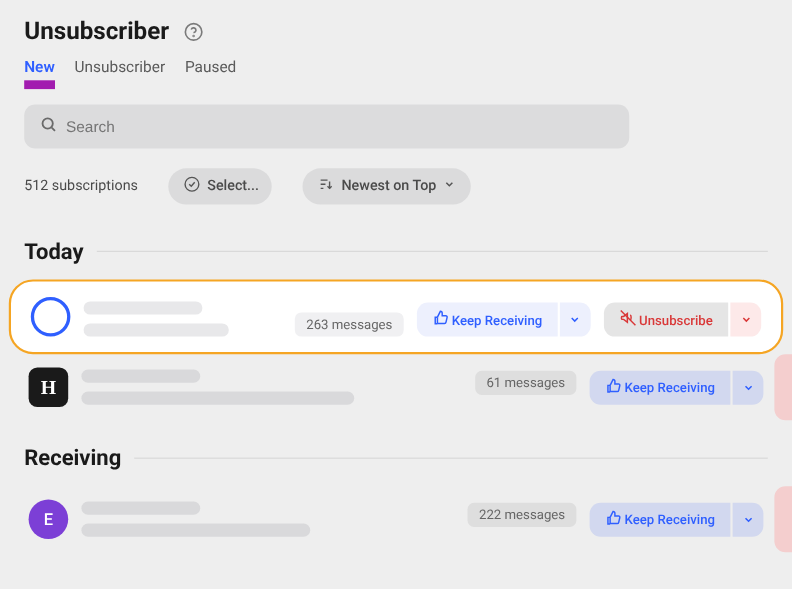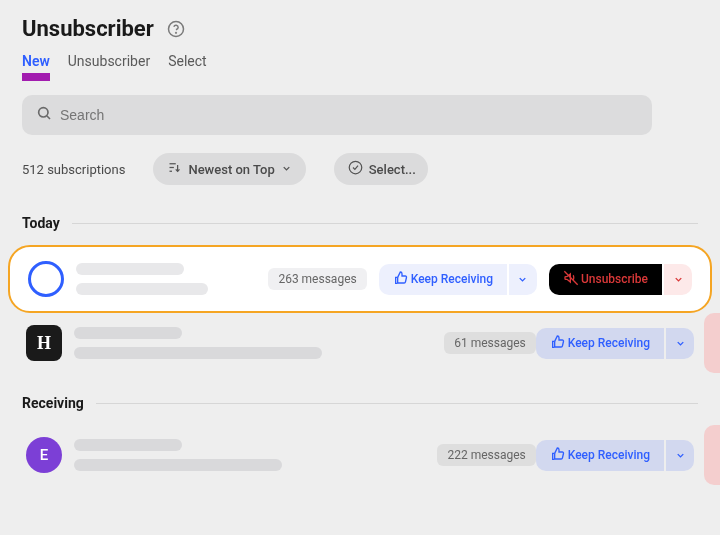"Select" div.tab-item { text: Select -> Paused }
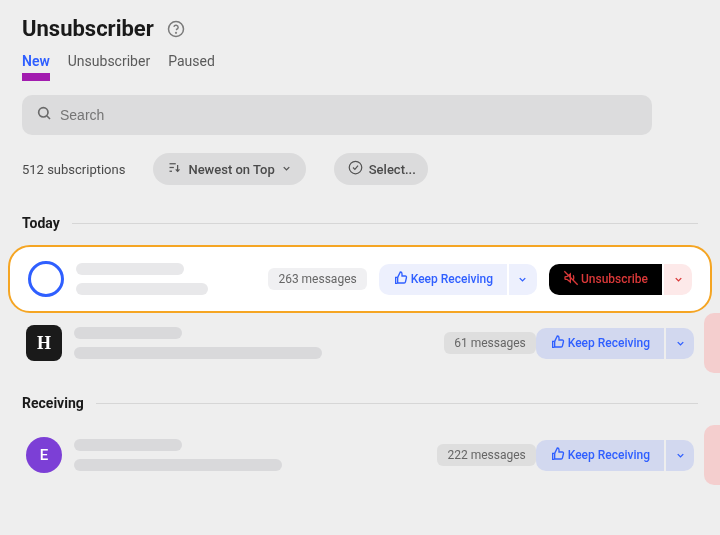"Search" .search-bar { width: 630px -> 550px }
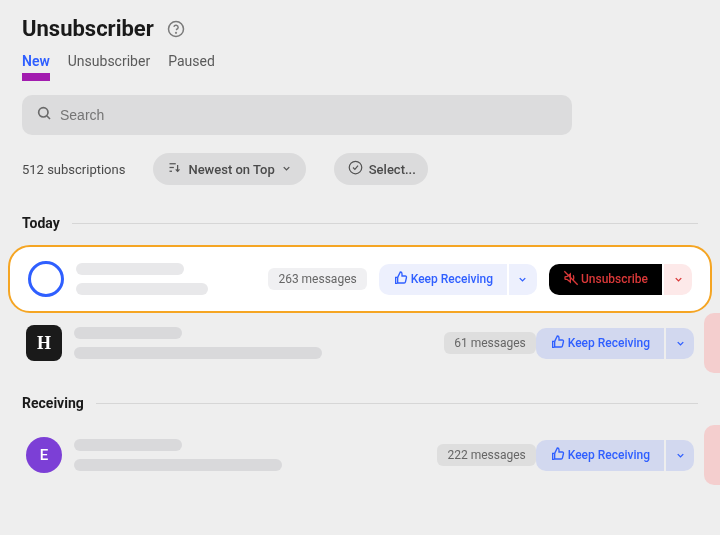"Newest on Top" div.pill-btn { order: before "Select..." -> after "Select..." }
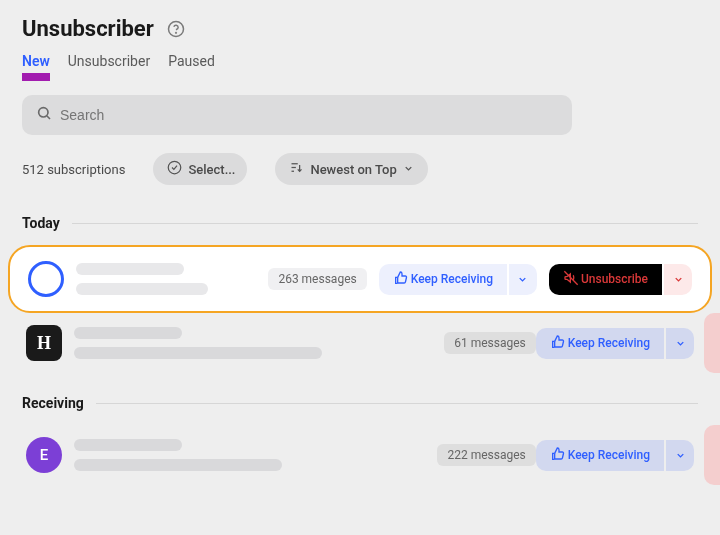"Today" .section-title { font-size: 14px -> 20px }
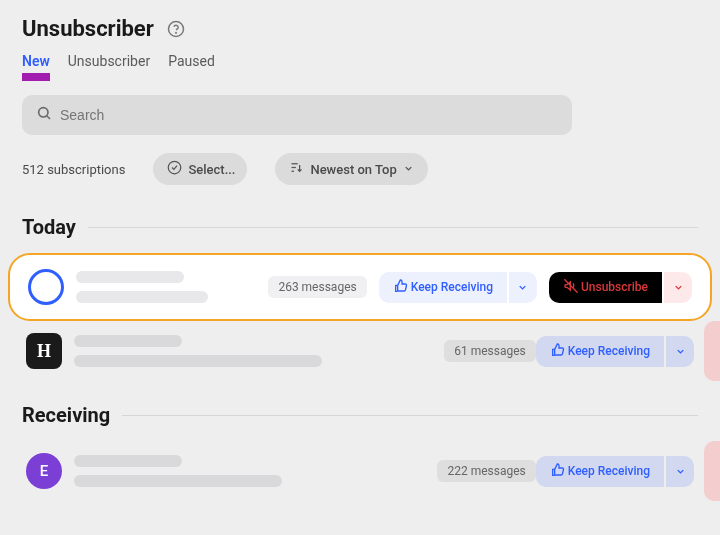"263 messages" .highlighted-card { align-items: center -> flex-end }
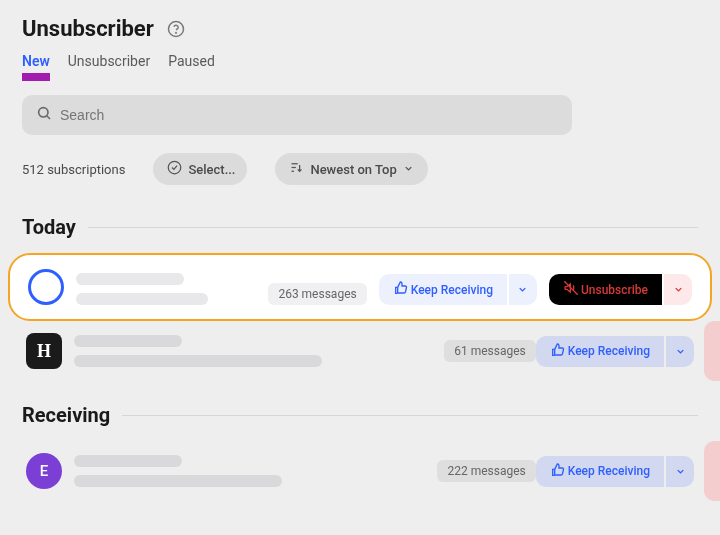"Unsubscribe" .unsub-btn { background: #000000 -> #e5e5e5 }
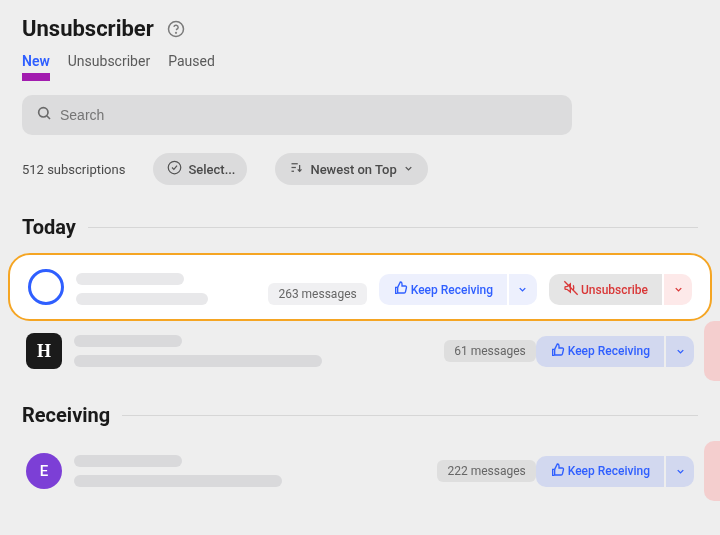"61 messages" .row-right { align-items: center -> flex-start; gap: none -> 12px }
